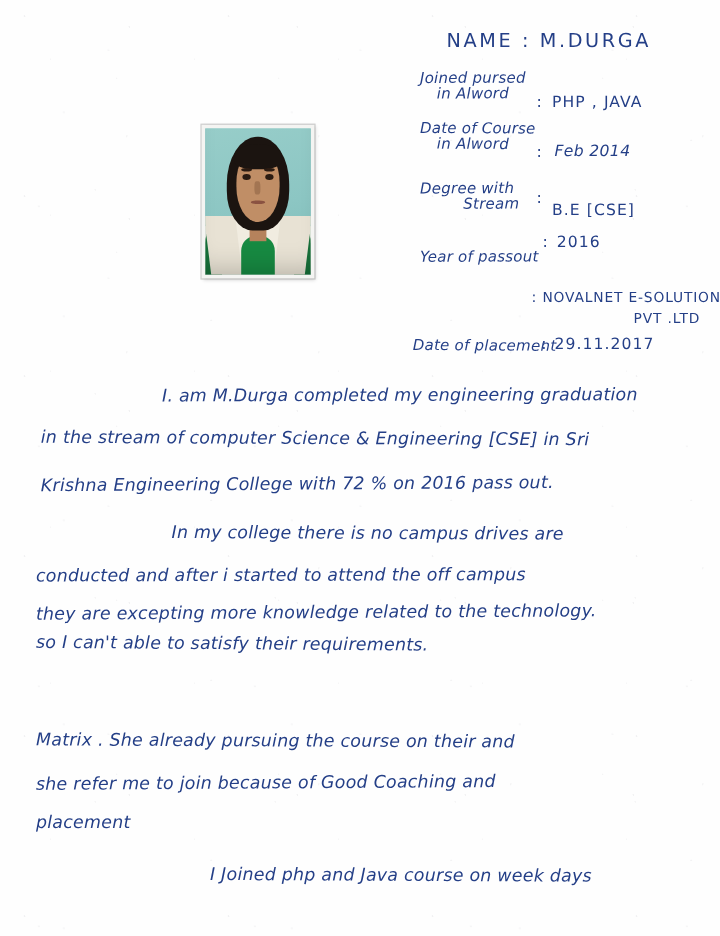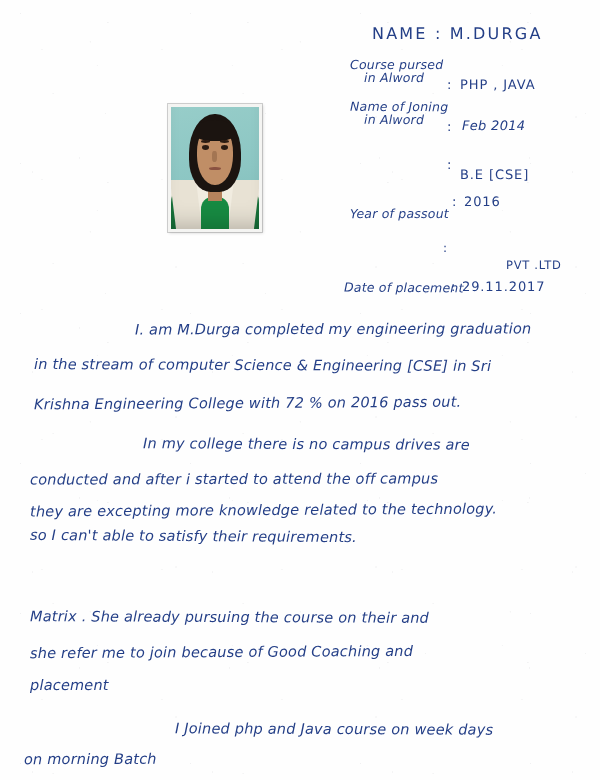"Course pursed" span { text: Course -> Joined }
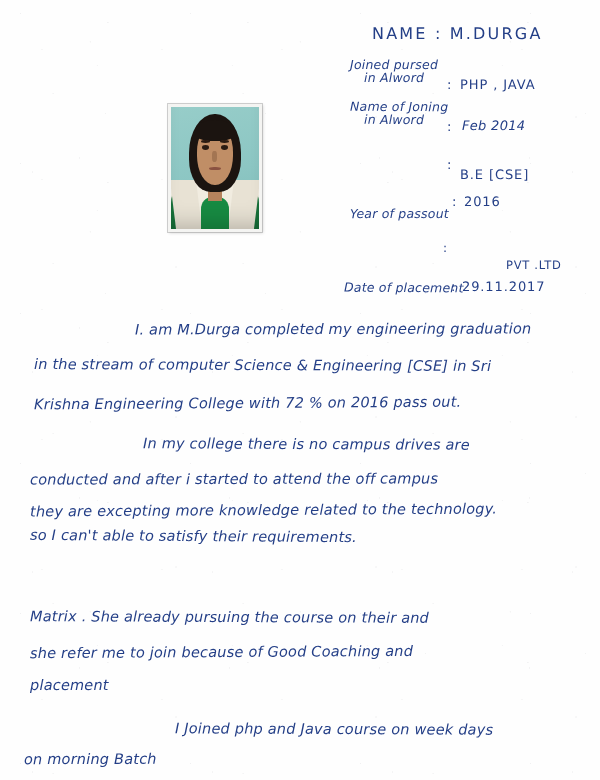"Name of Joning" span { text: Name of Joning -> Date of Course }
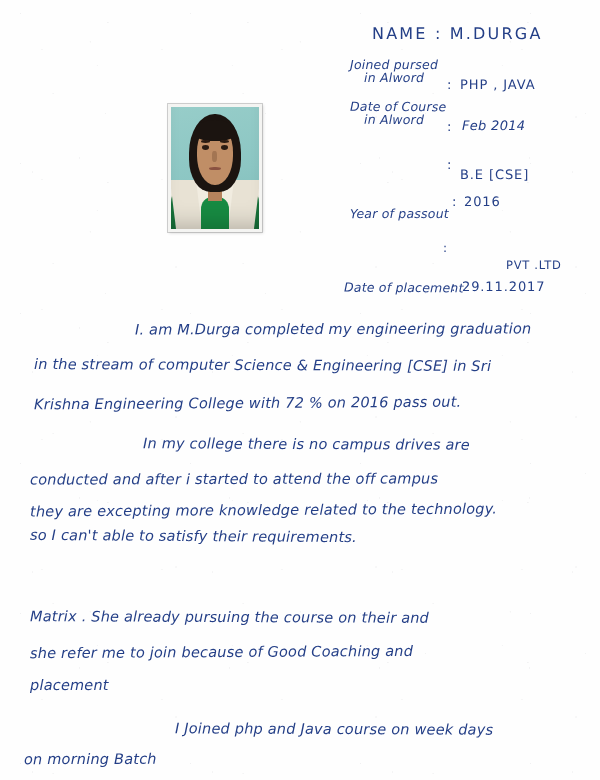"Degree with" div.hw { html: none -> <div> <span>Degree with</span> <span>Stream</span> </div> }
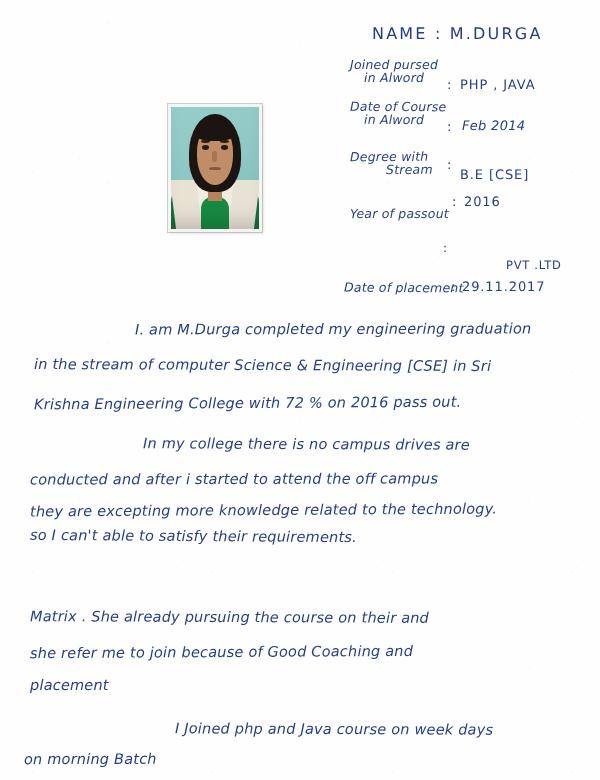"NOVALNET E-SOLUTION" div.hw { html: none -> <div>NOVALNET E-SOLUTION</div> }
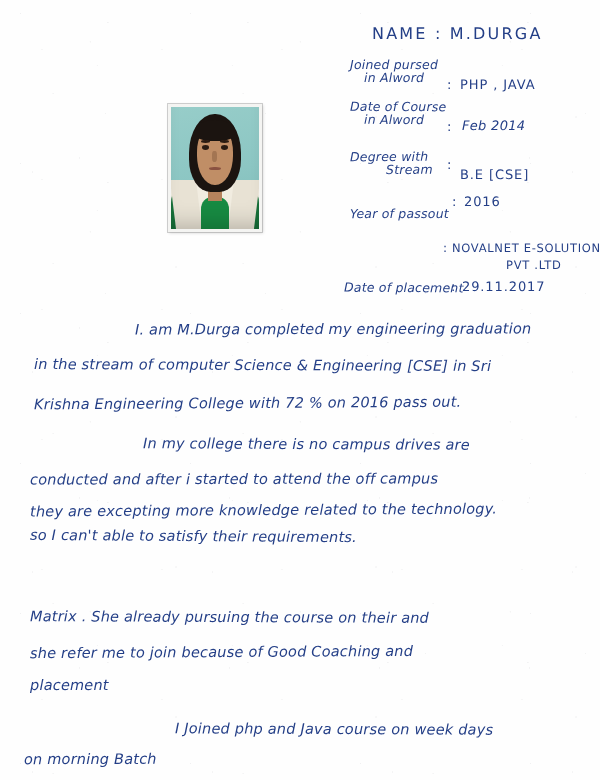"PVT .LTD" div.hw { left: 506px -> 528px }
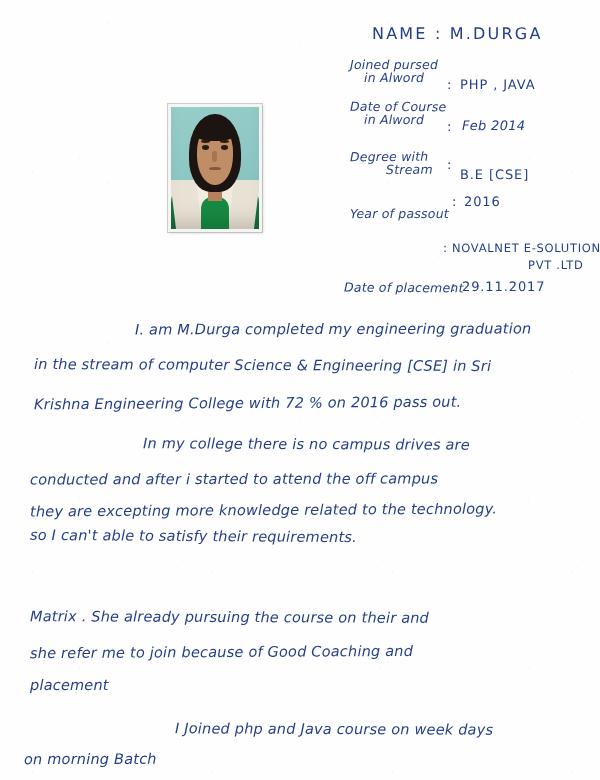"on morning Batch" div.hw { html: <div>on morning Batch</div> -> none }
